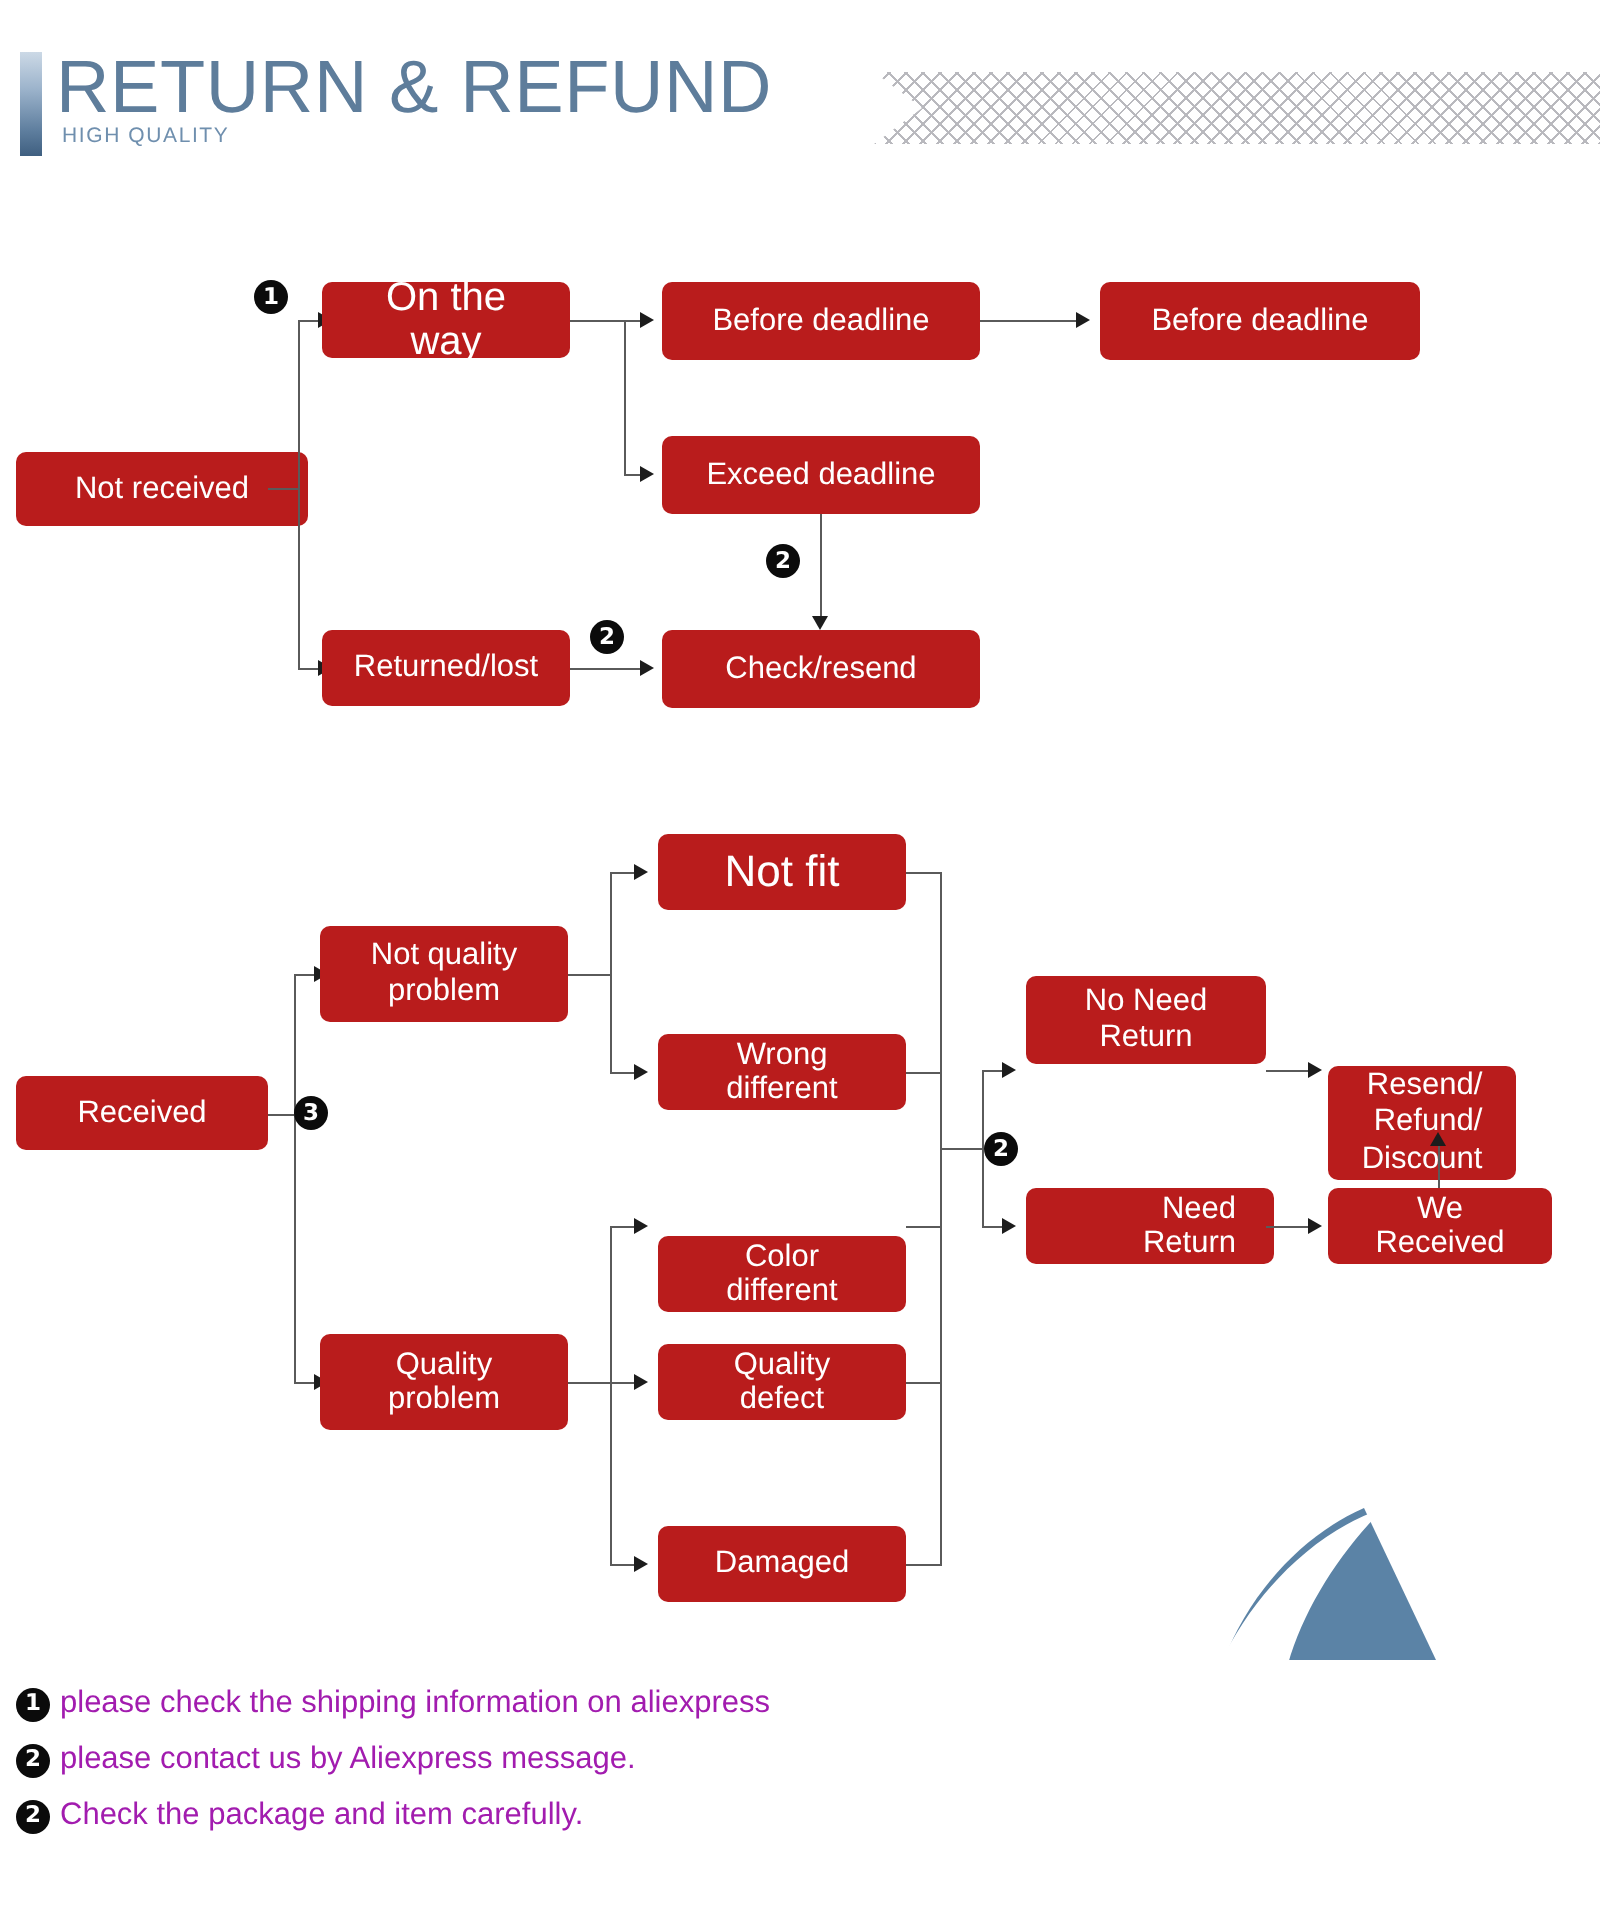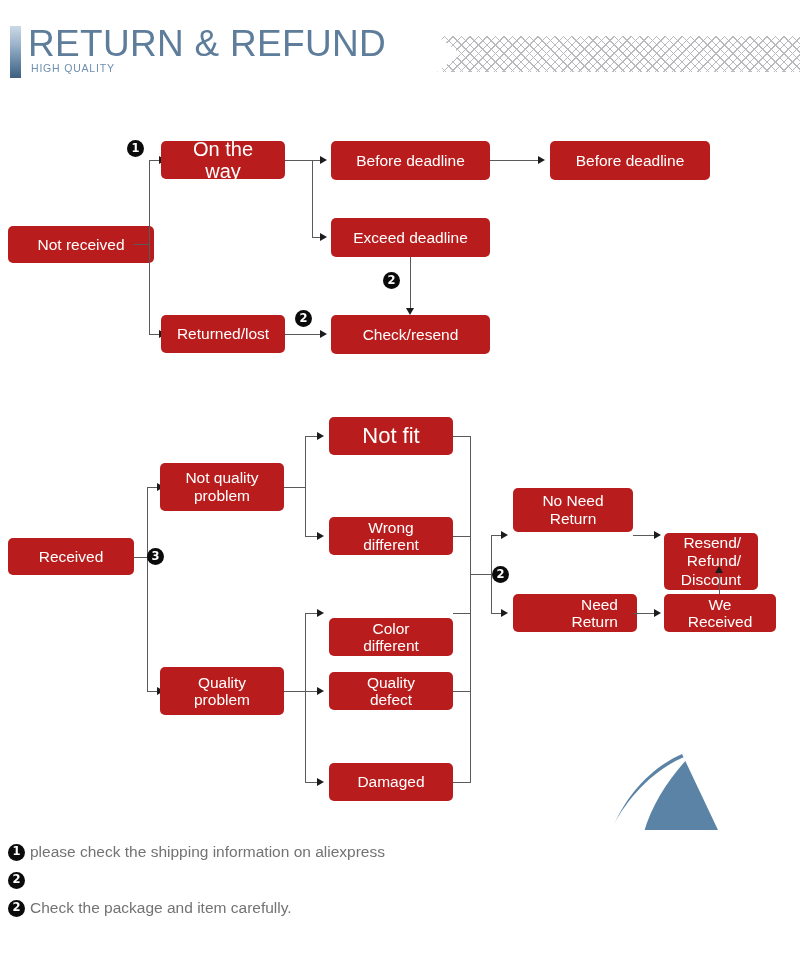"please check the shipping information" .note-text { color: #737373 -> #a21caf }
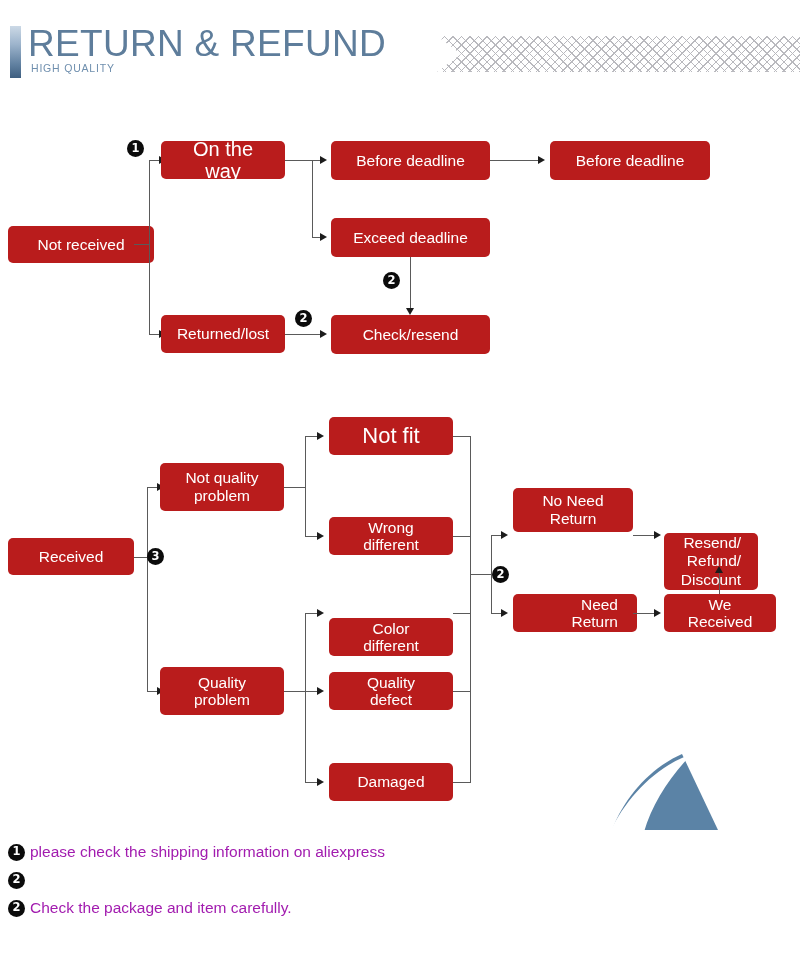"please contact us by Aliexpress" span.note-text { html: none -> <span>please contact us by Aliexpress message.</span> }
